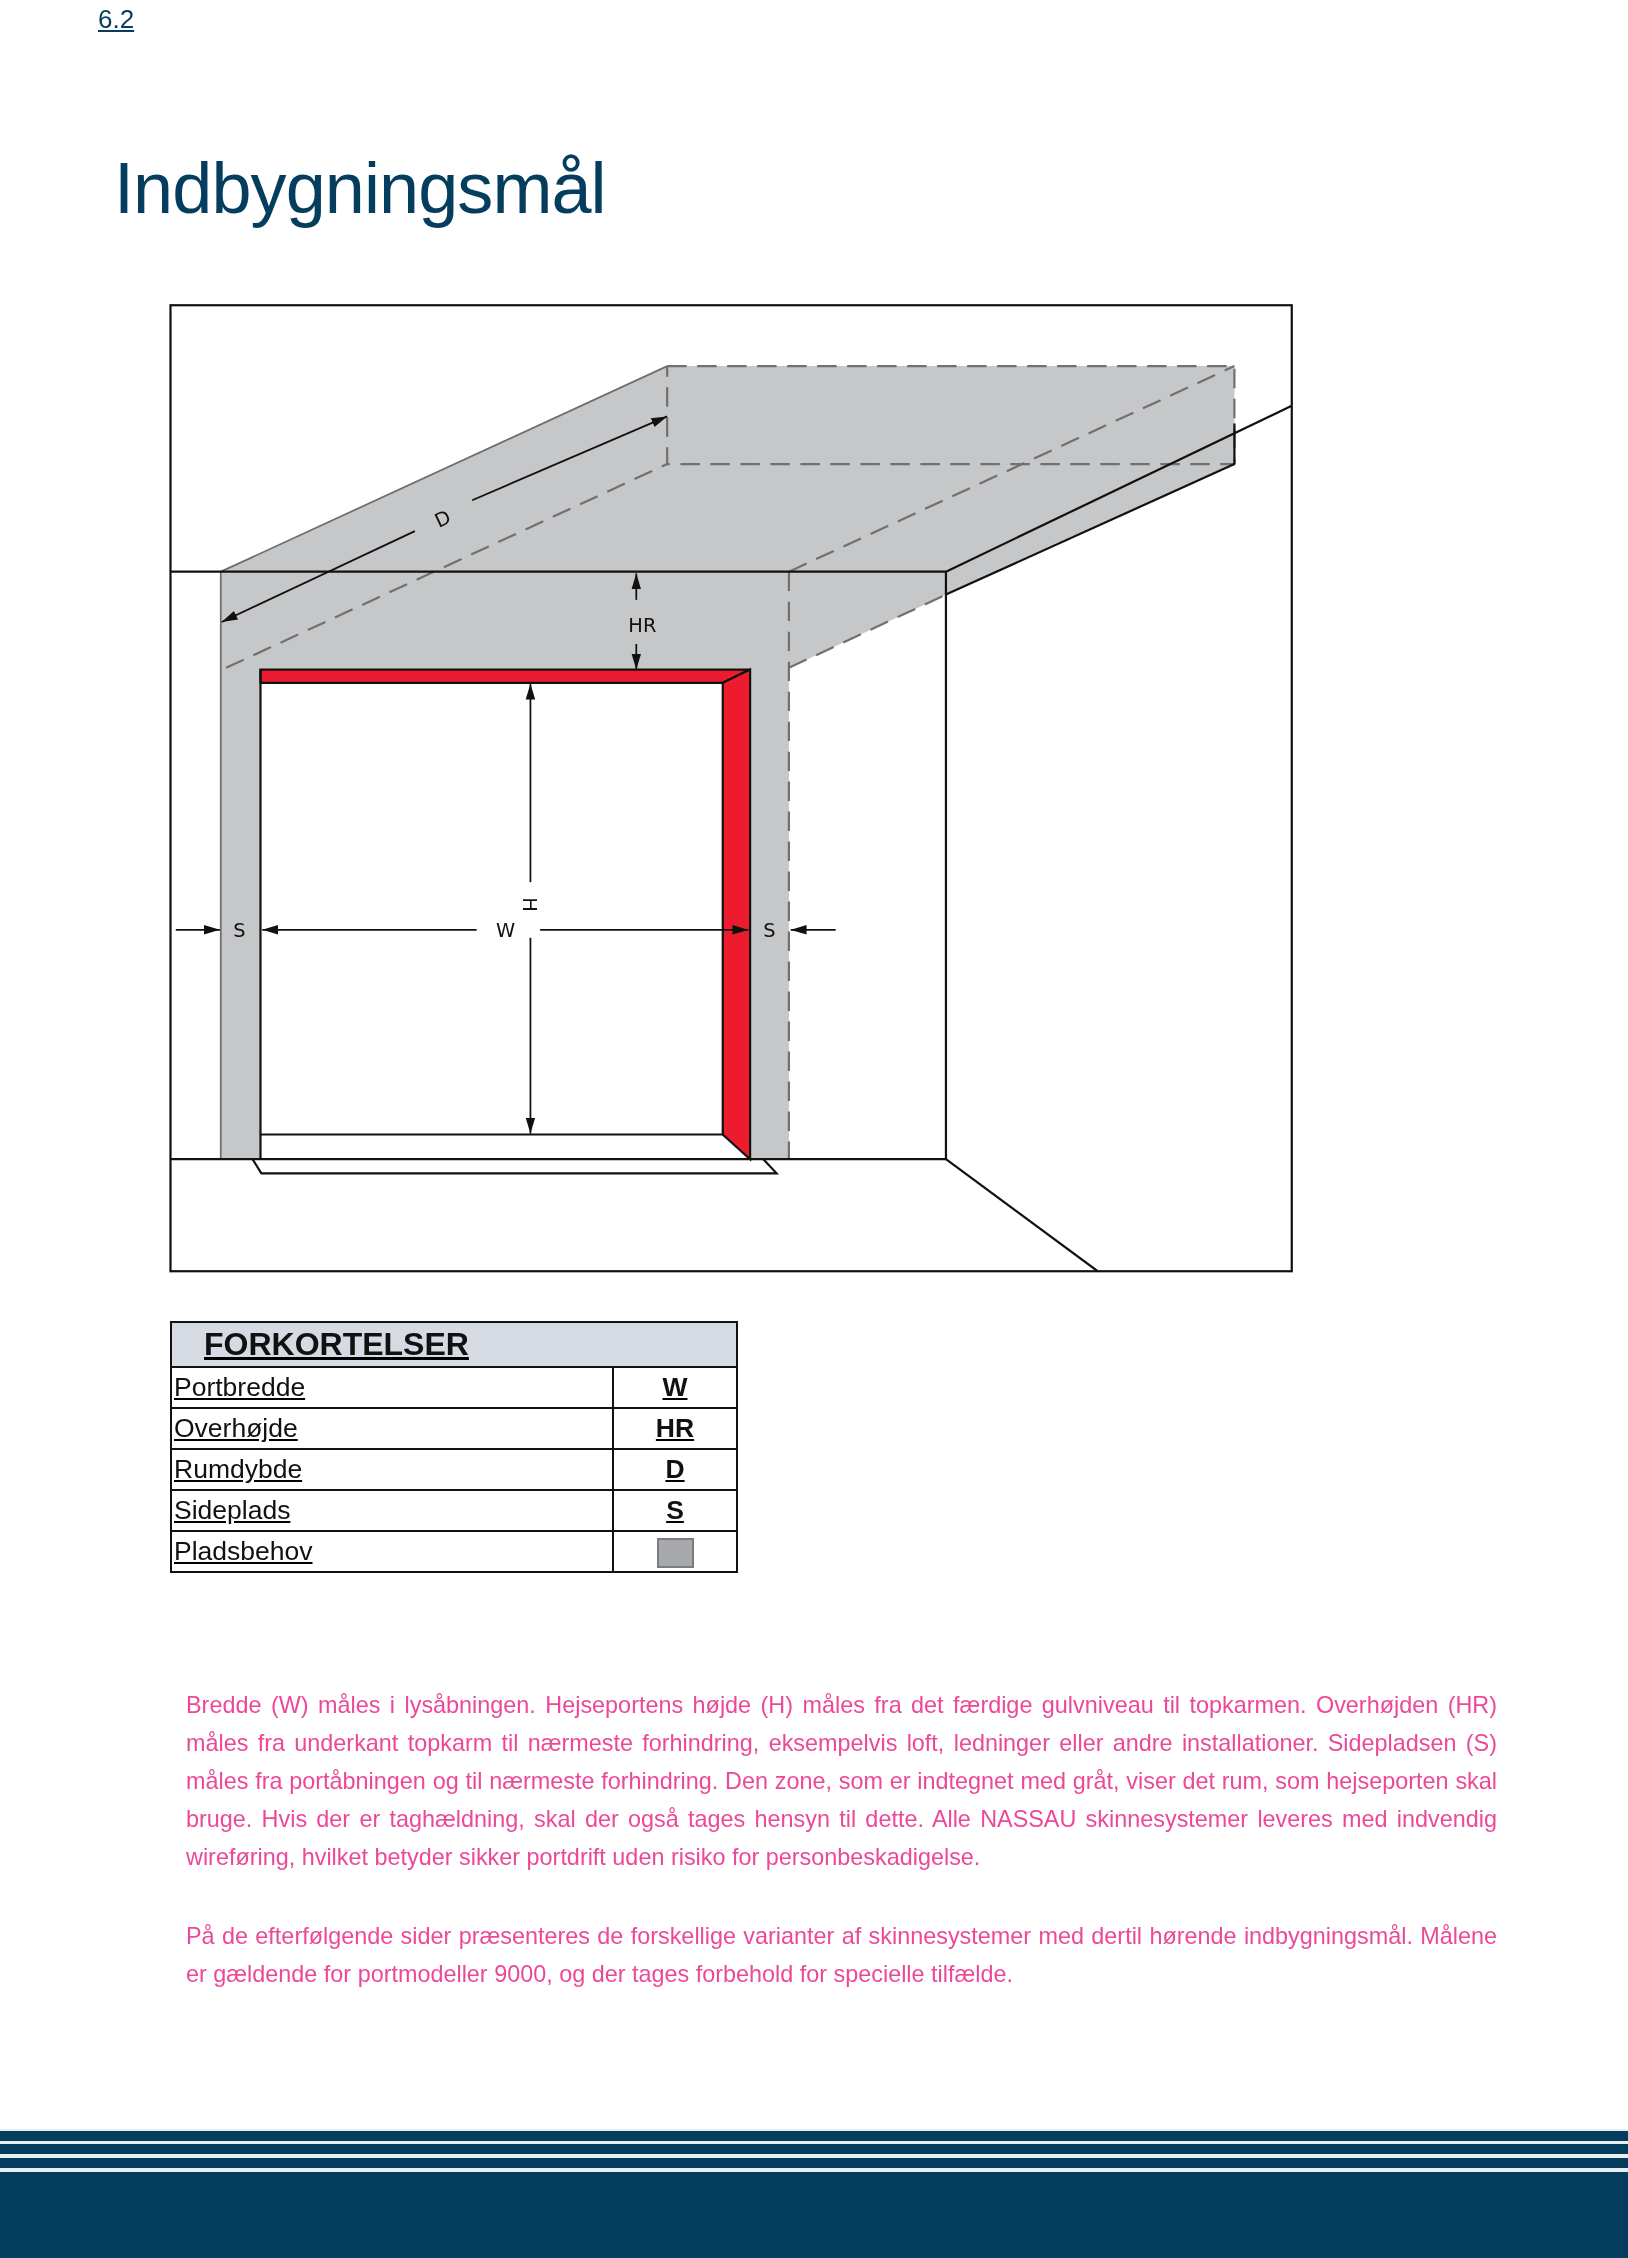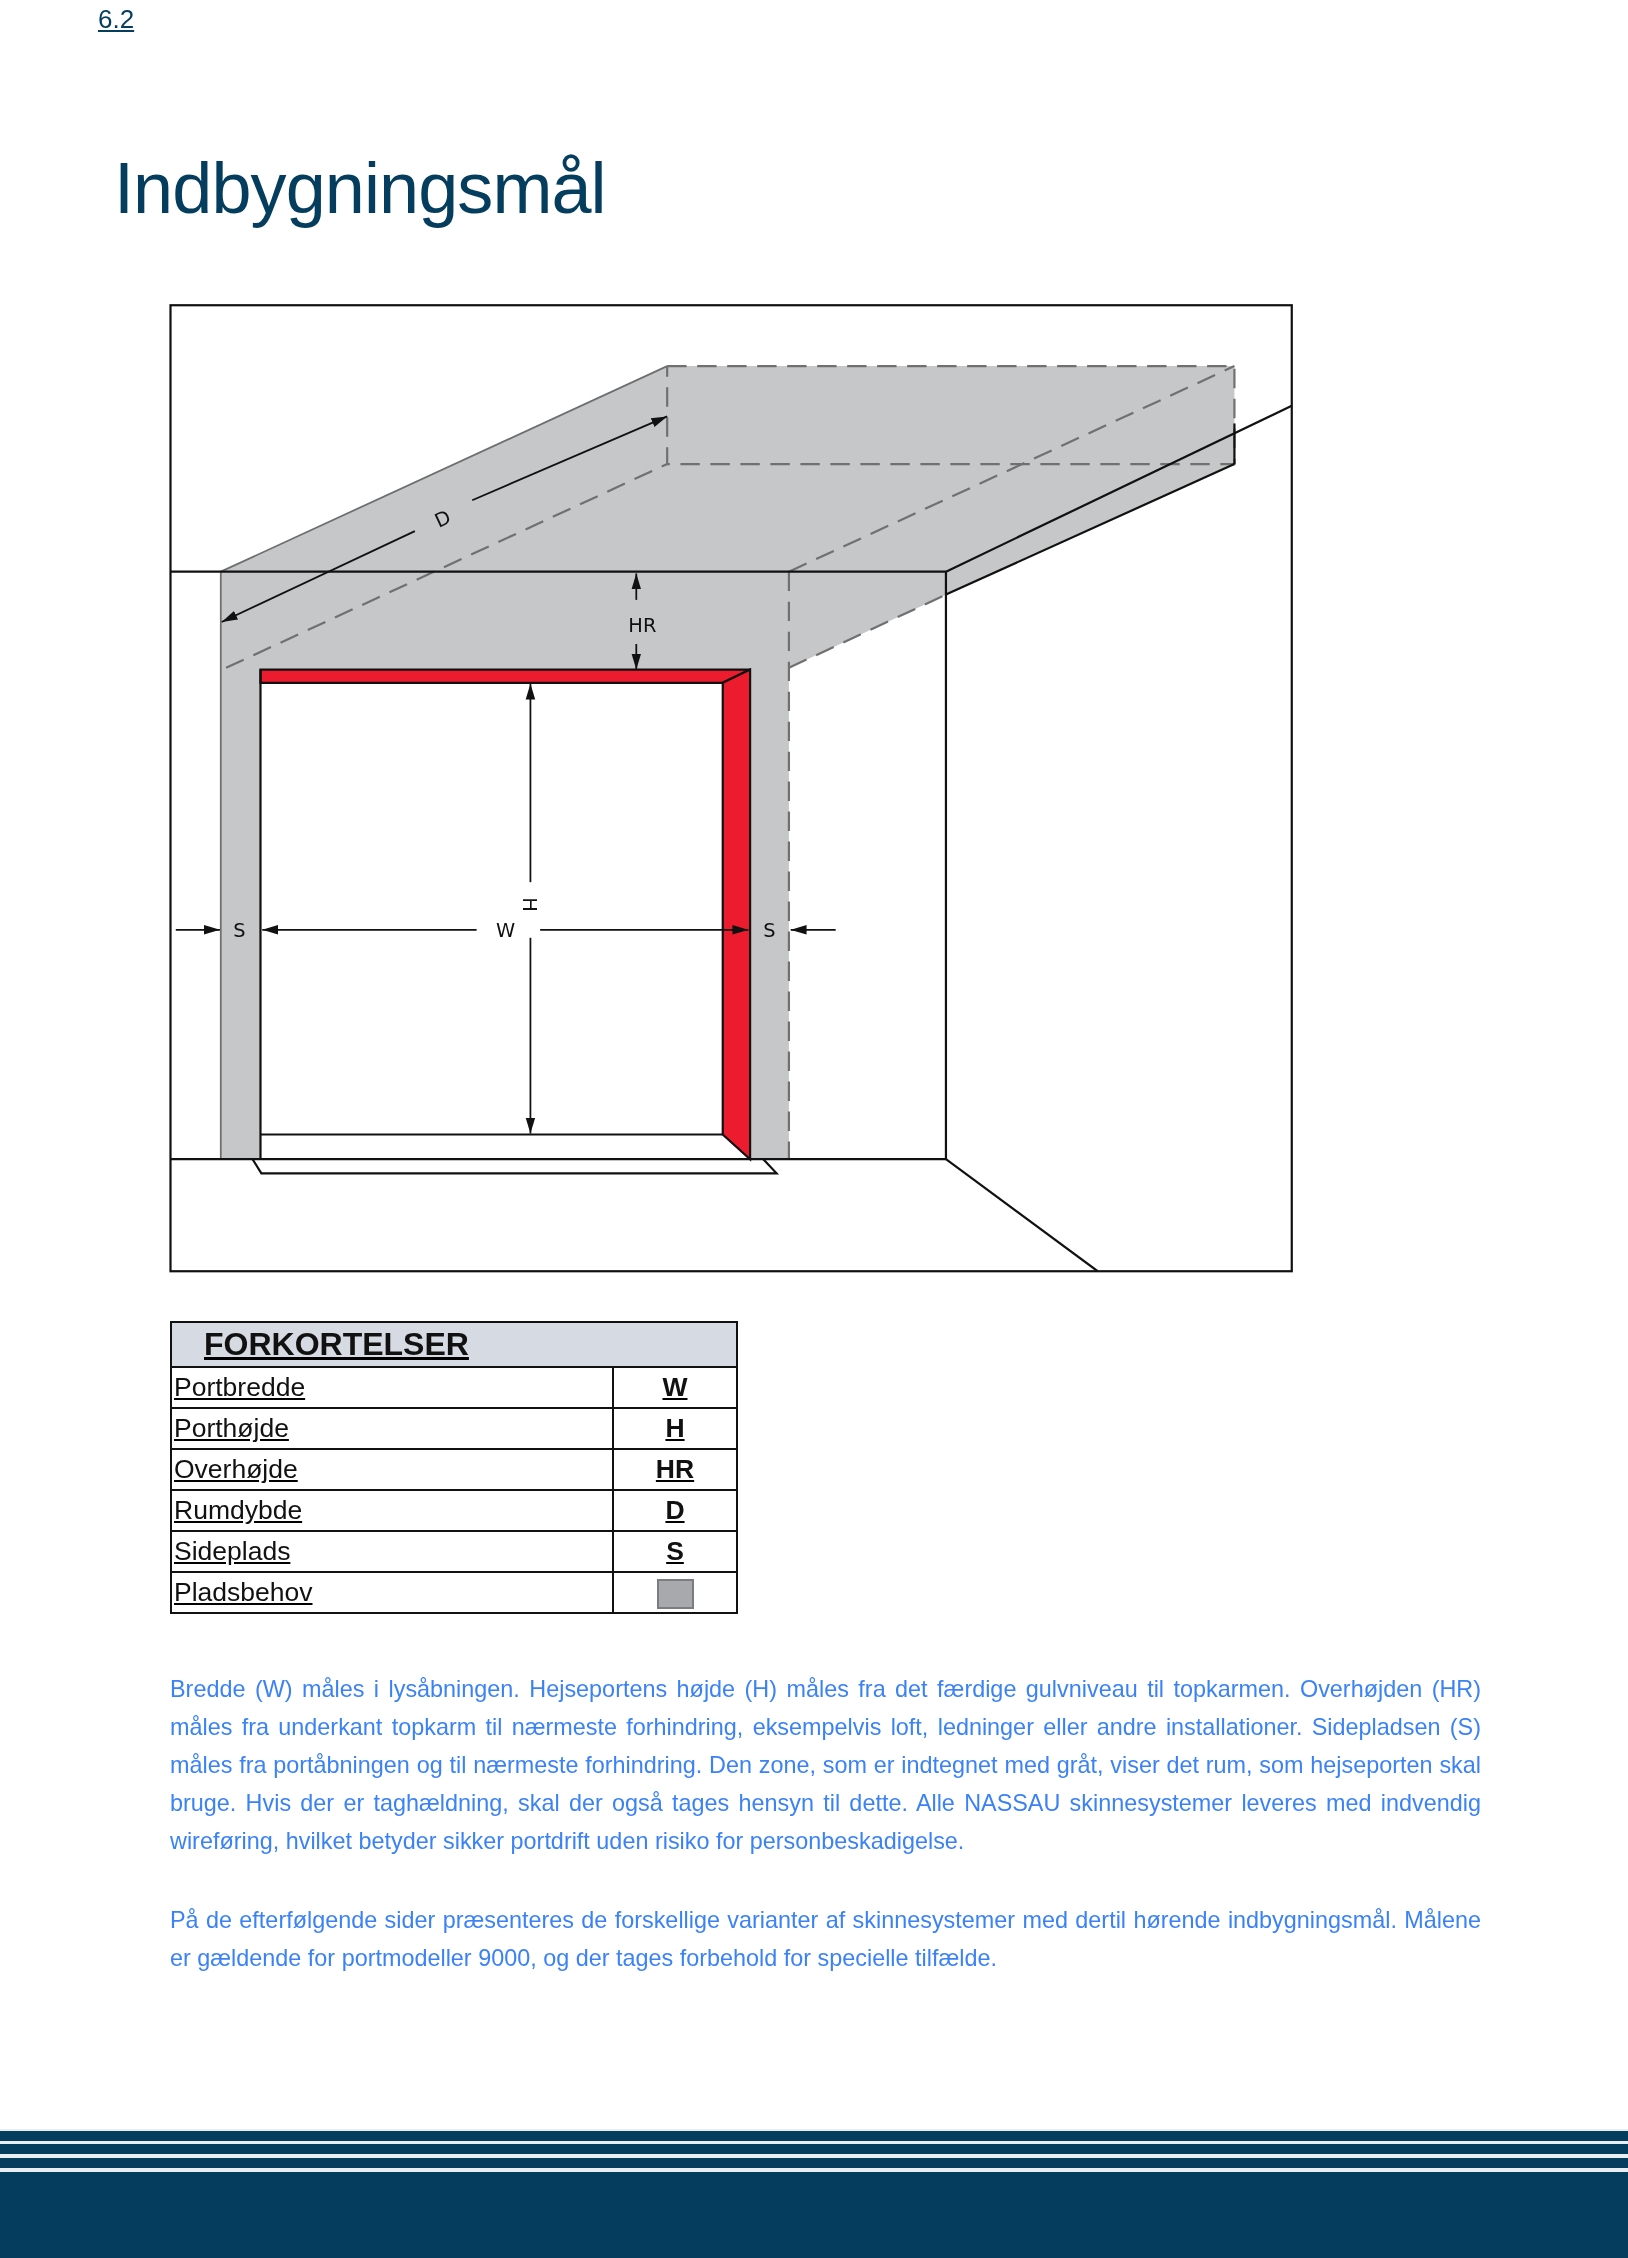"Porthøjde" tr { html: <tr> <td>Porthøjde</td> <td>H</td> </tr> -> none }
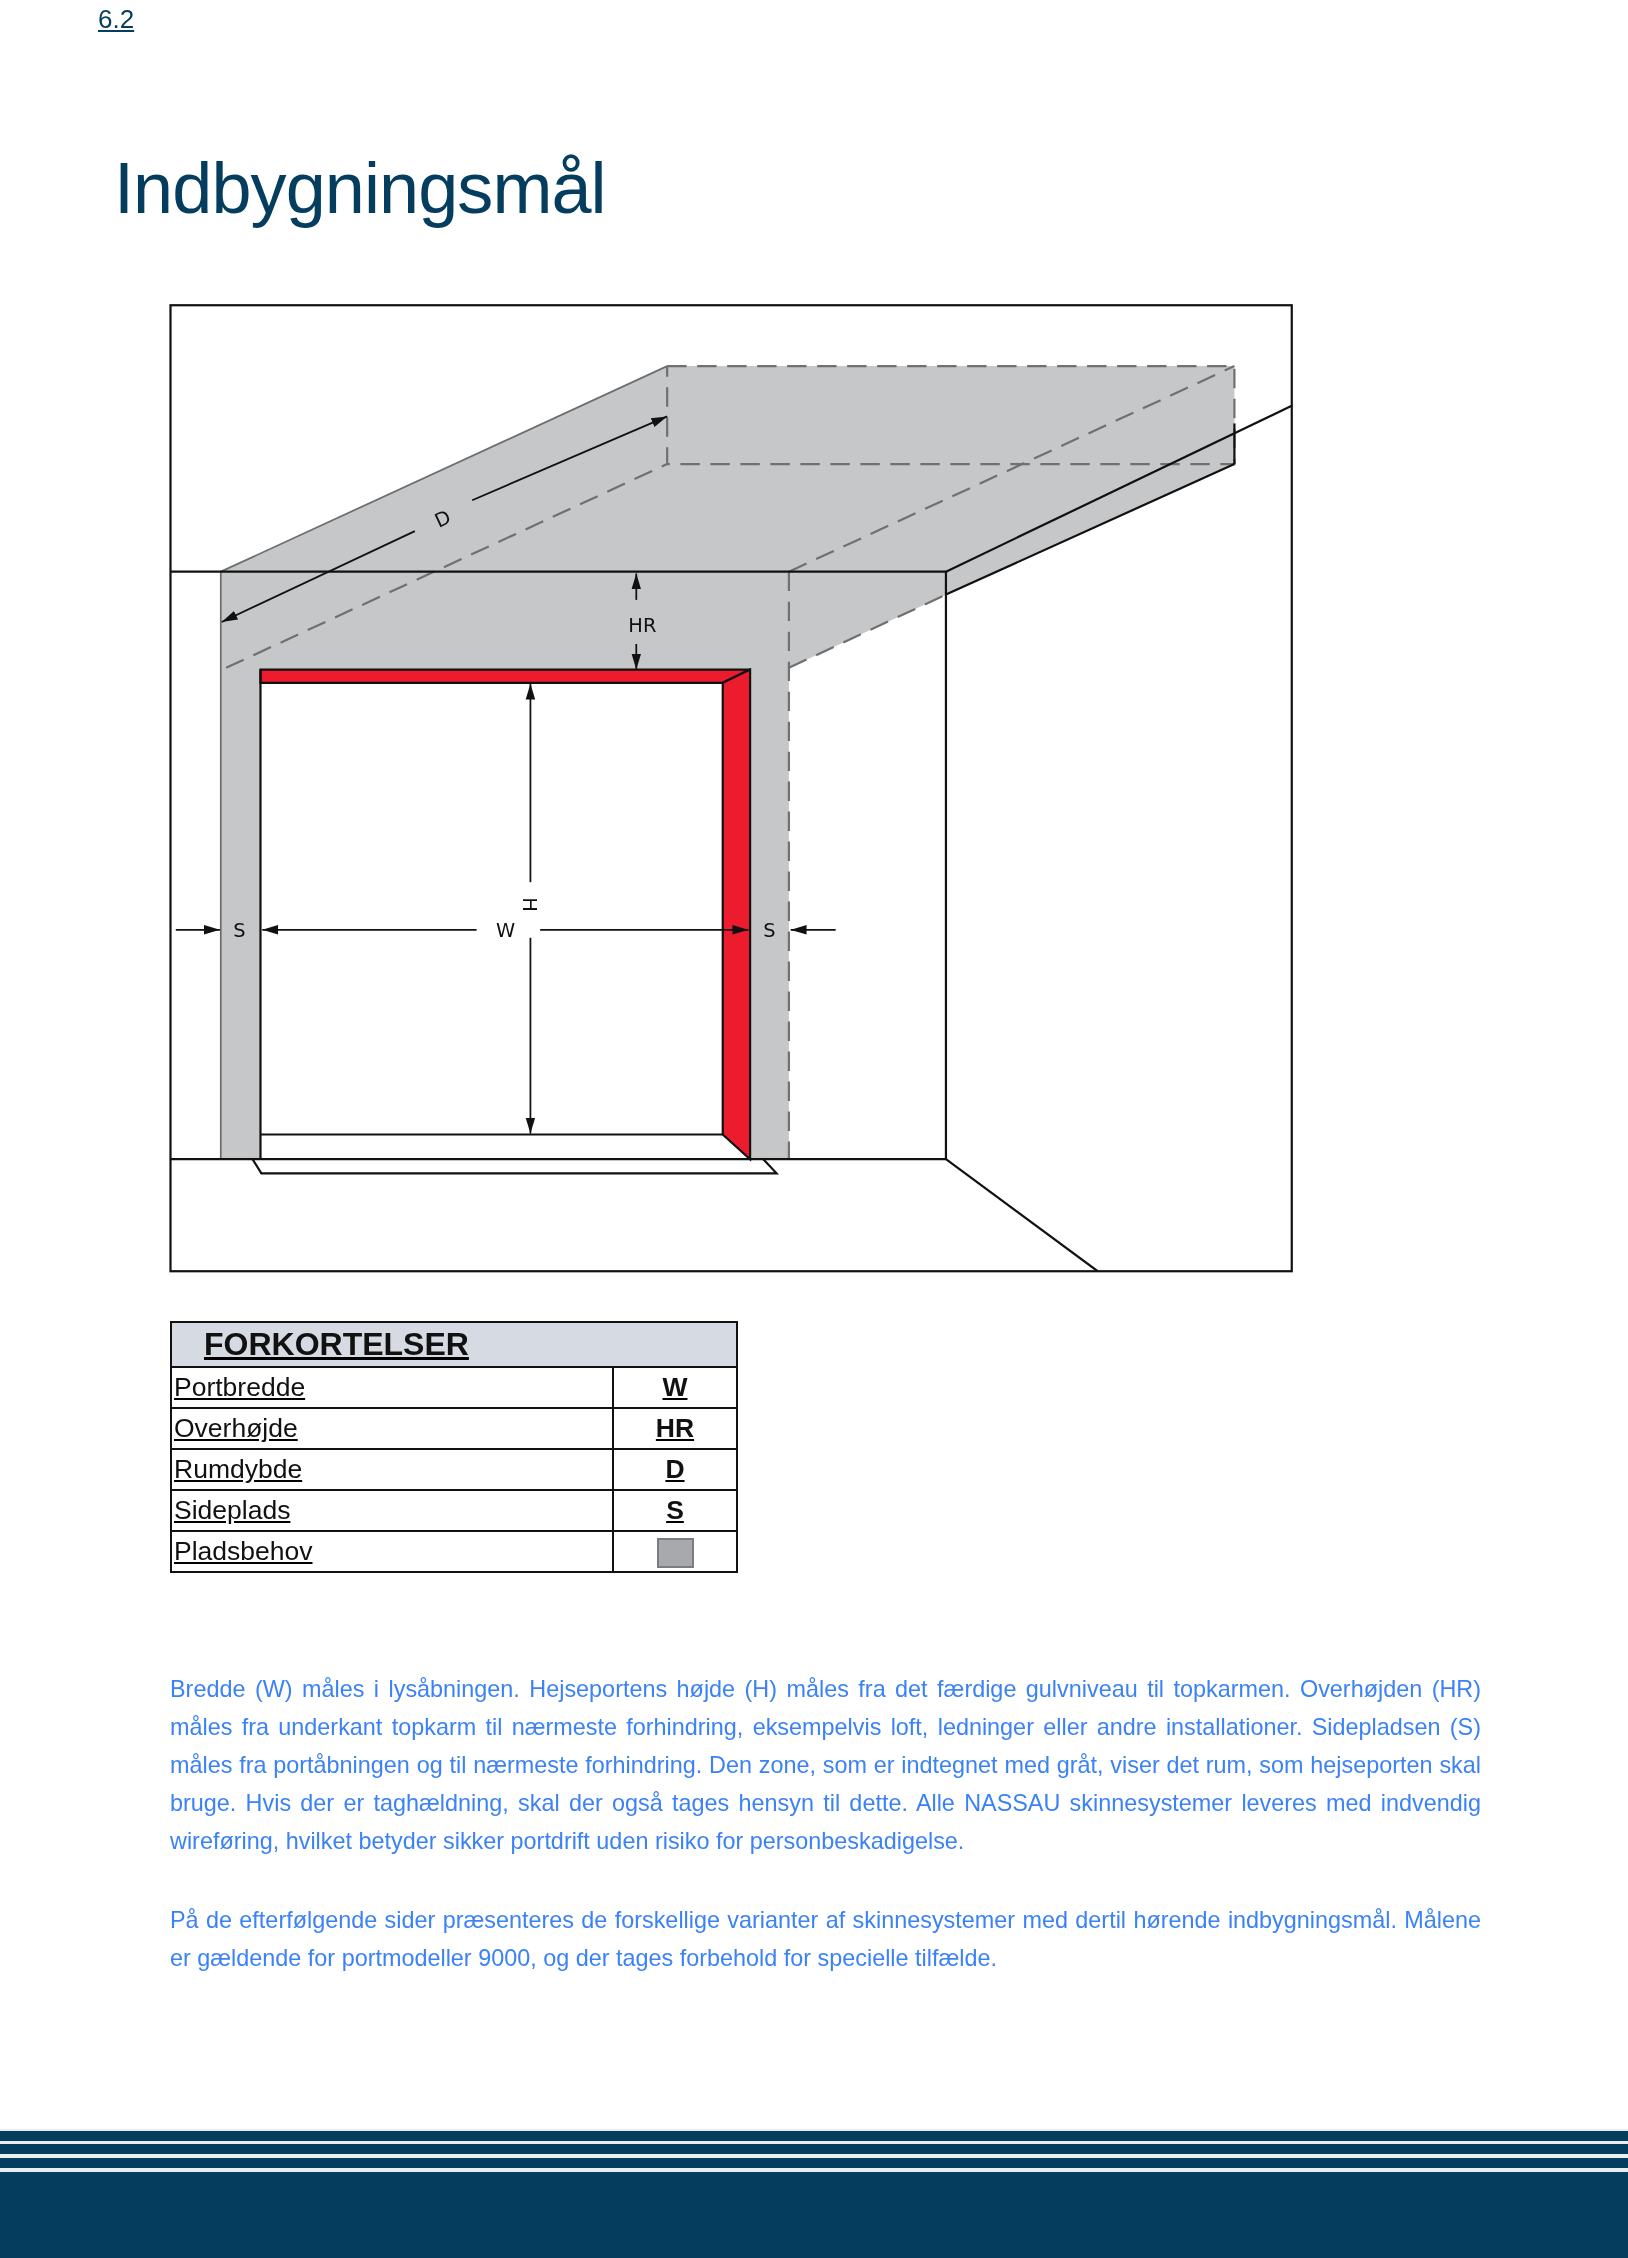"Bredde (W) måles i lysåbningen." .body-text { color: #3b82f6 -> #ec4899; margin: 0 -> 16px }
